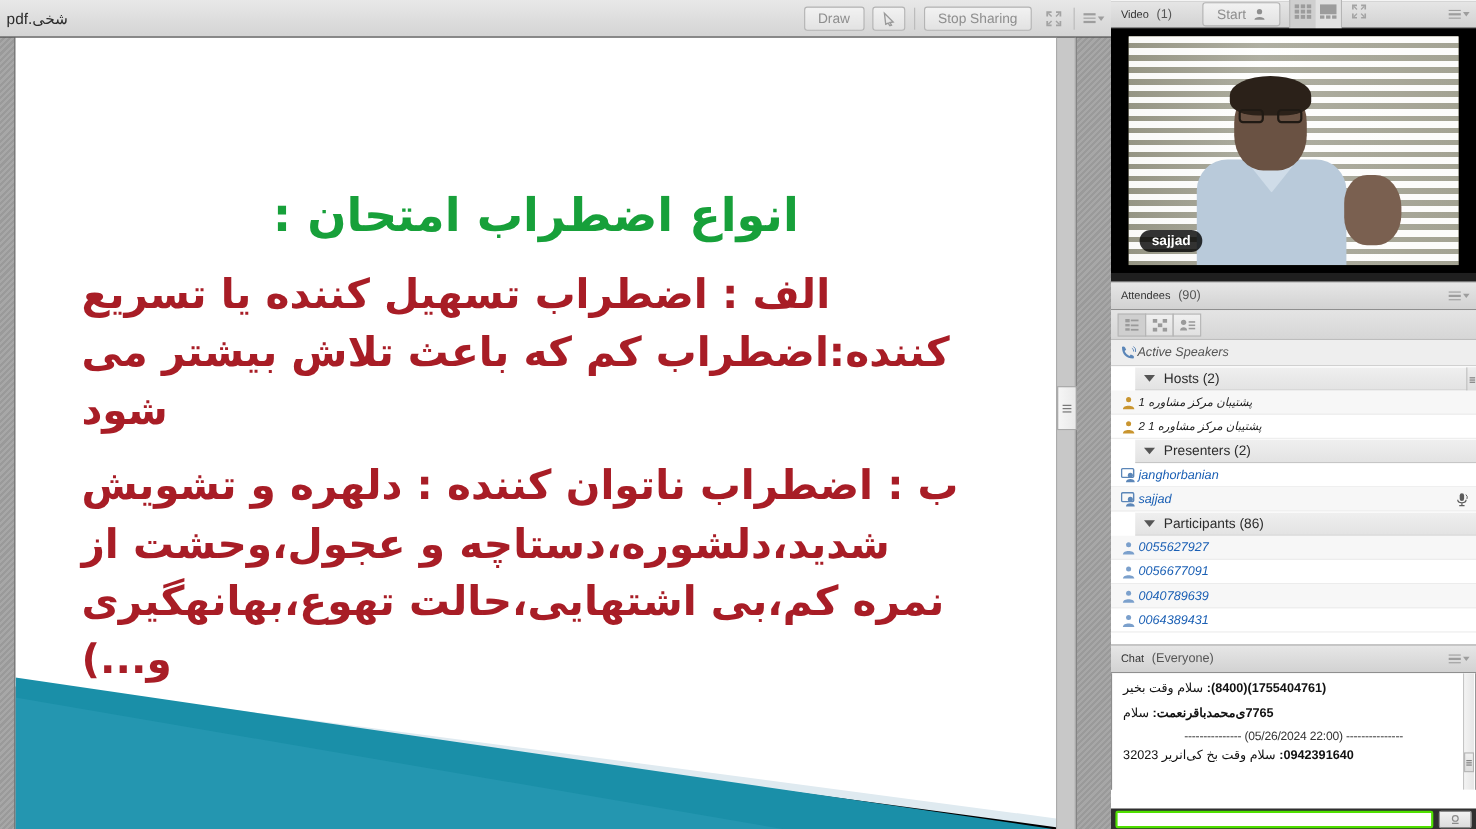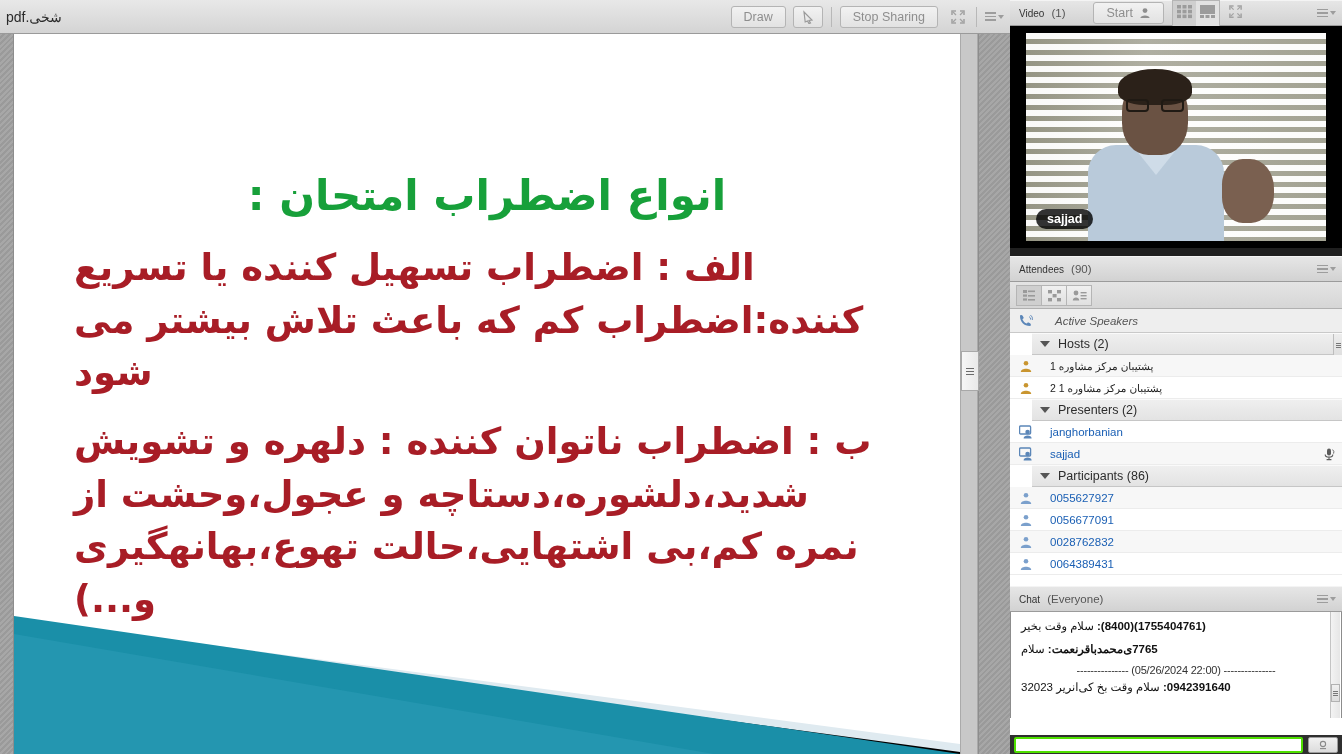"Active Speakers" .active-speakers { gap: 22px -> 1px }
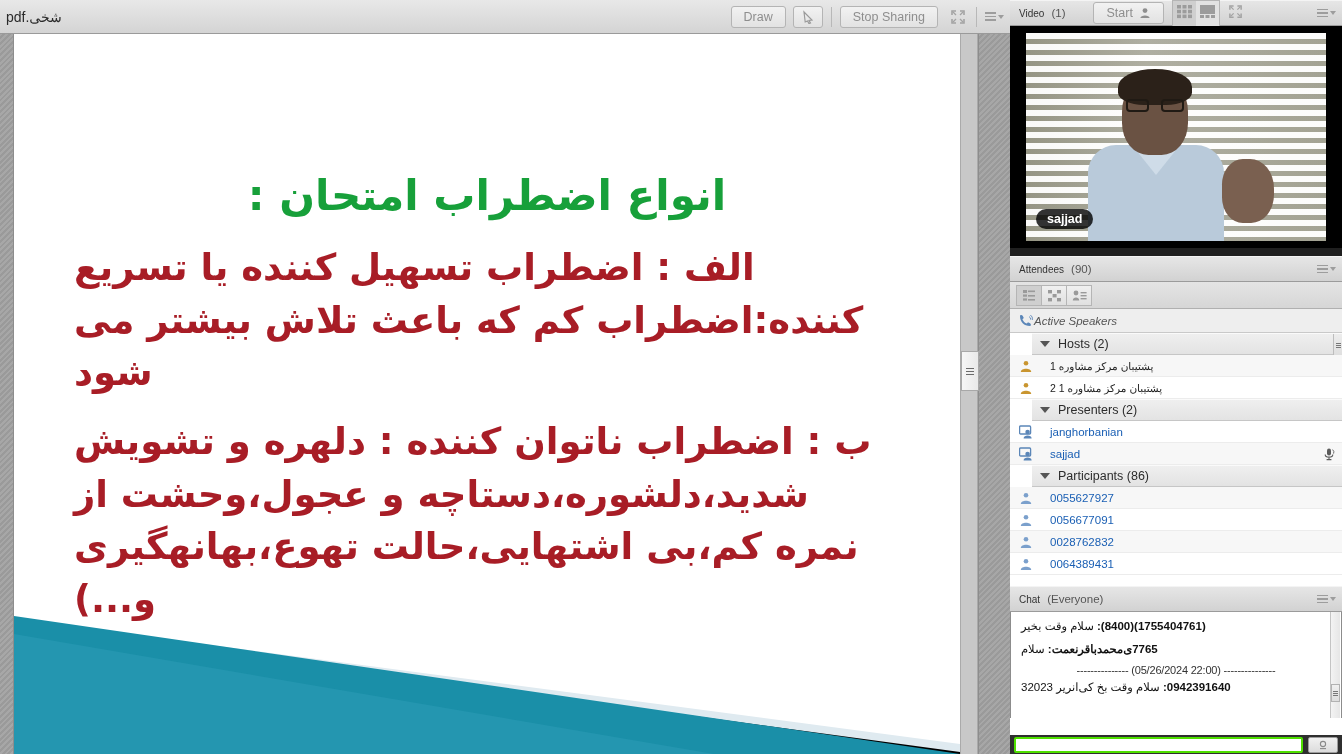"پشتیبان مرکز مشاوره 1" .att-row { font-style: none -> italic; gap: 17px -> 2px }
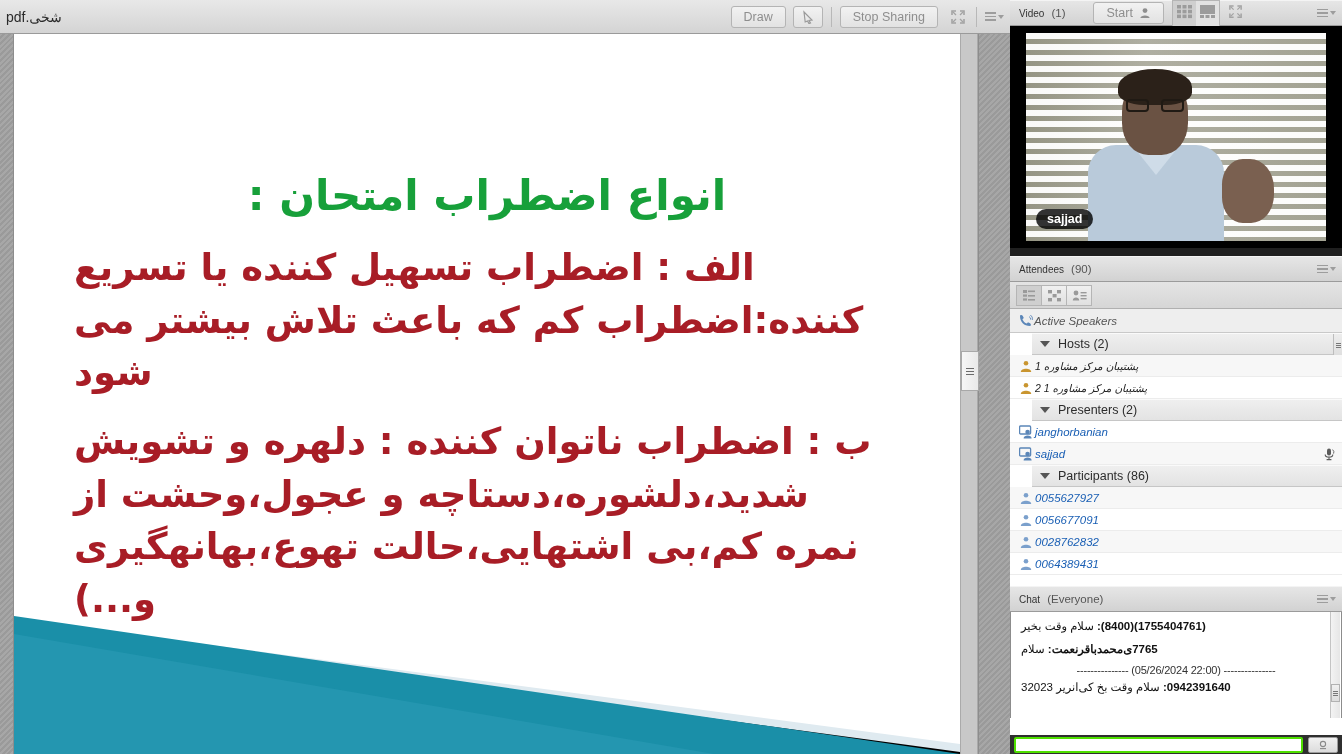"0028762832" span.att-name { text: 0028762832 -> 0040789639 }
